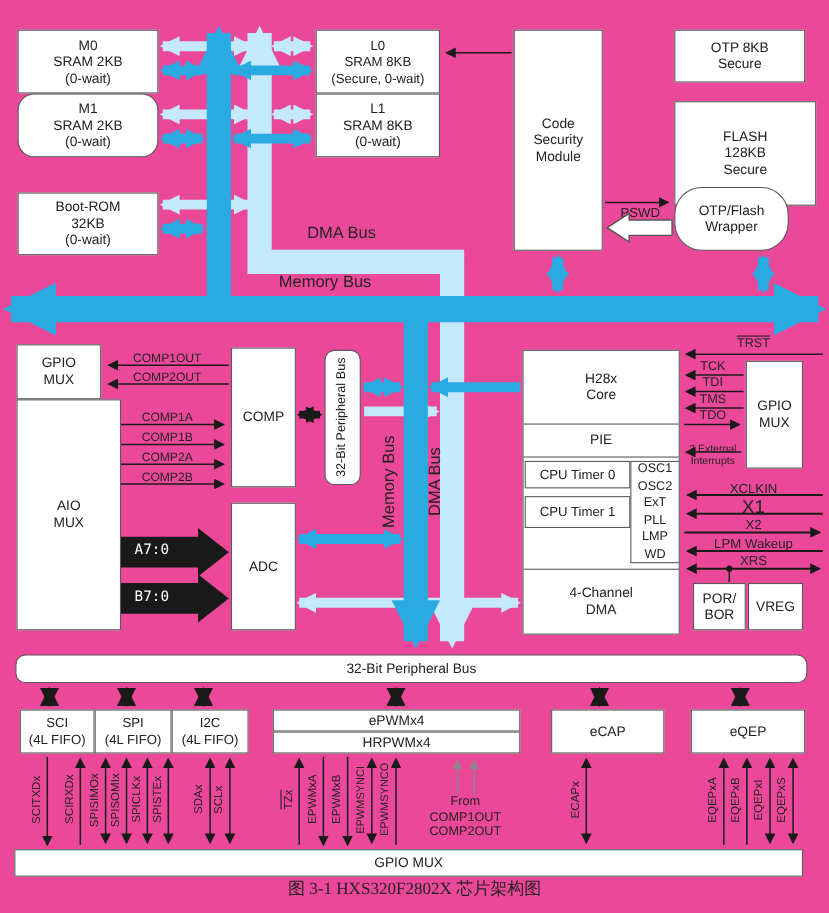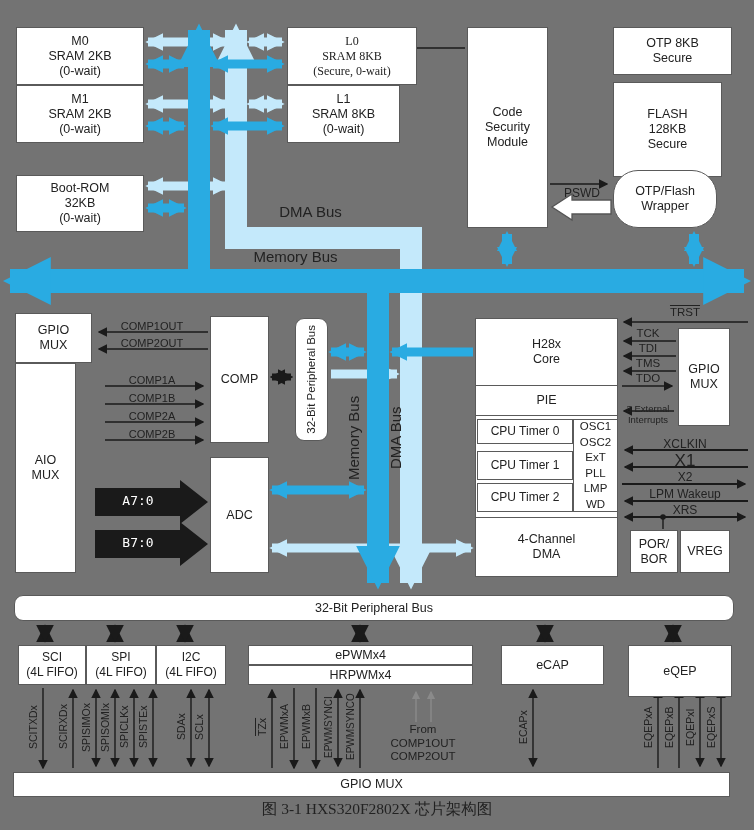"M0" #stage { background: #737373 -> #ec4899 }
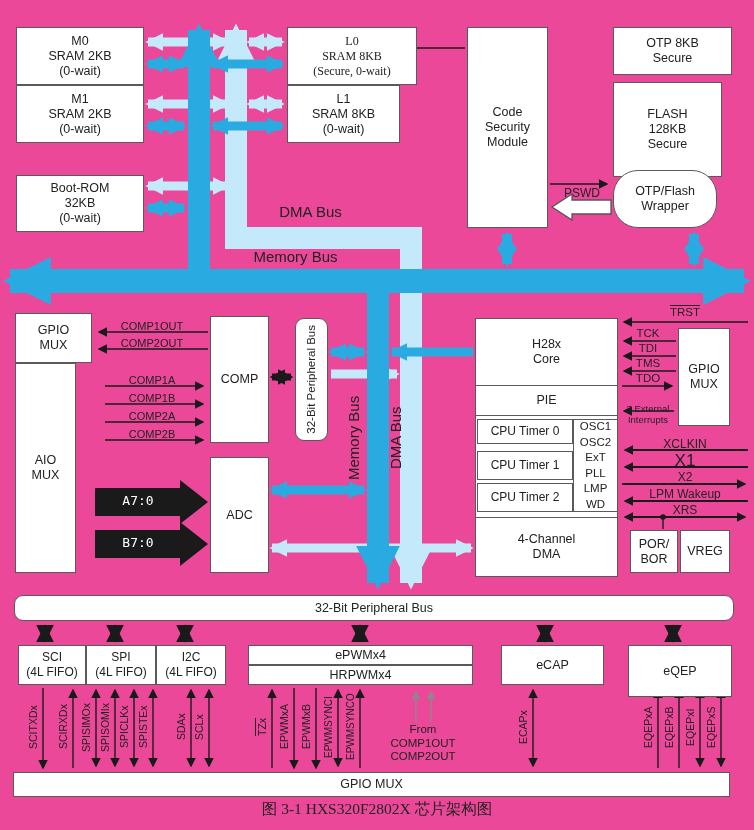"L0" div.box { font-family: Liberation Serif, serif -> none; width: 130px -> 113px }
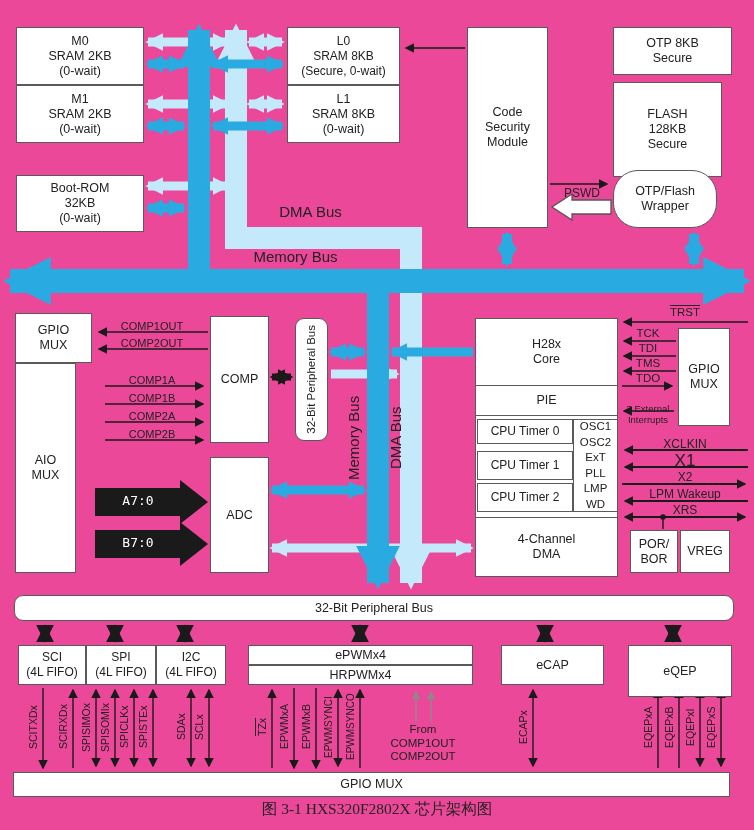"M1" div.box { border-radius: none -> 15px }
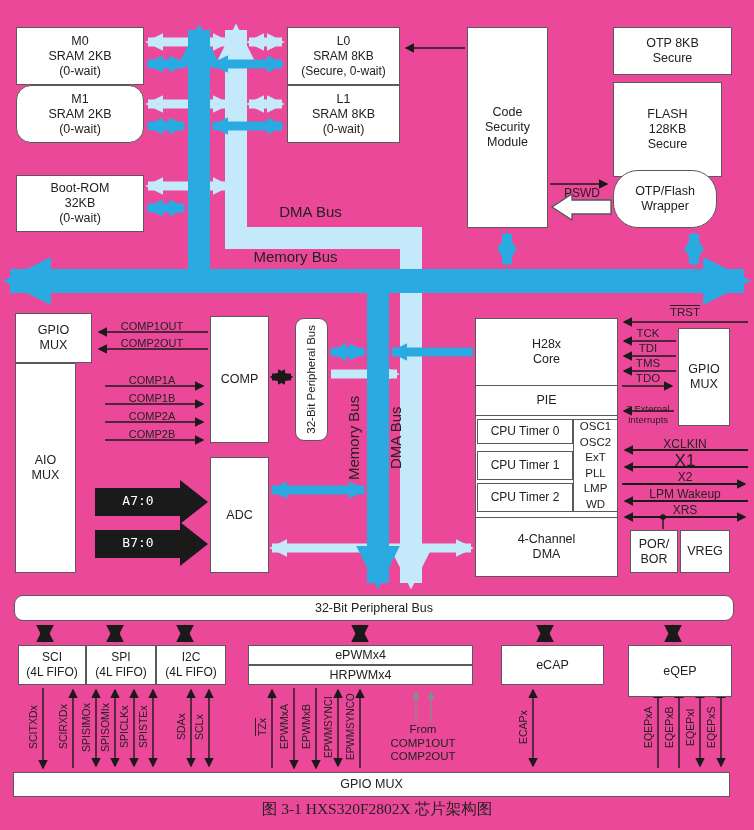"FLASH" div.box { top: 82px -> 92px; width: 109px -> 129px }
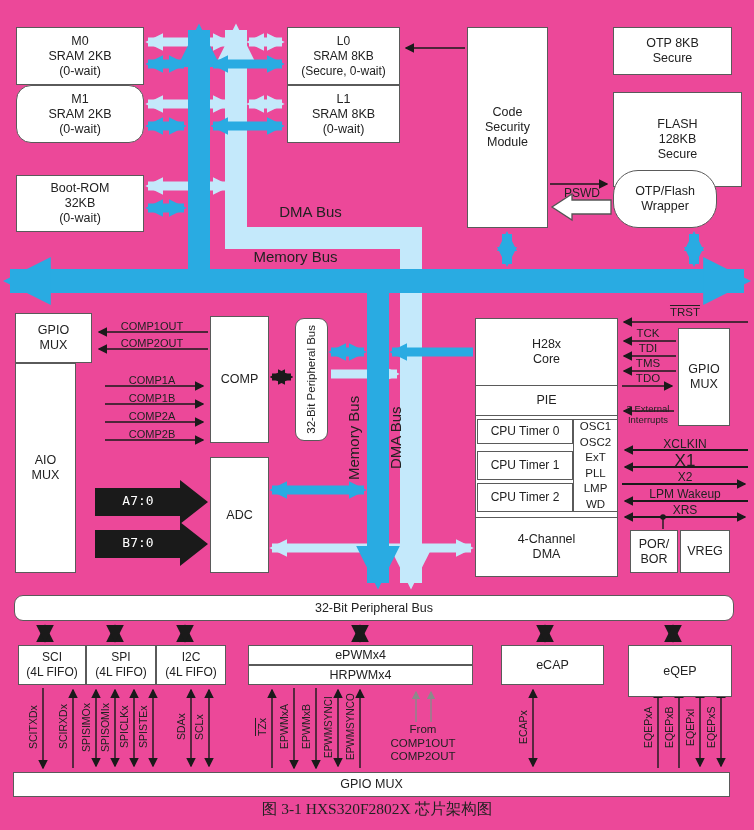"AIO" div.box { width: 61px -> 95px }
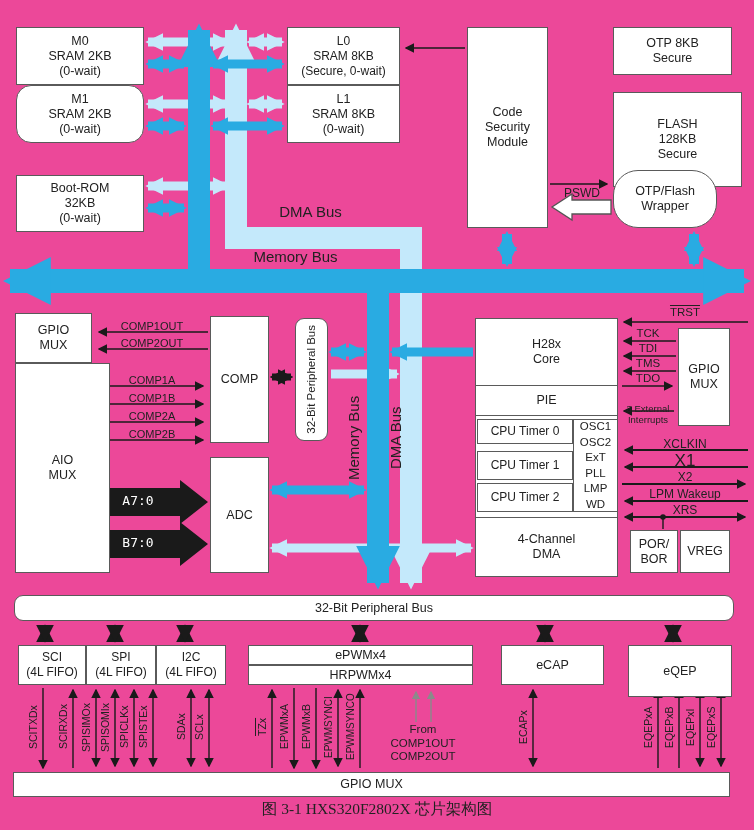"CPU Timer 2" div.box { html: <div>CPU Timer 2</div> -> none }
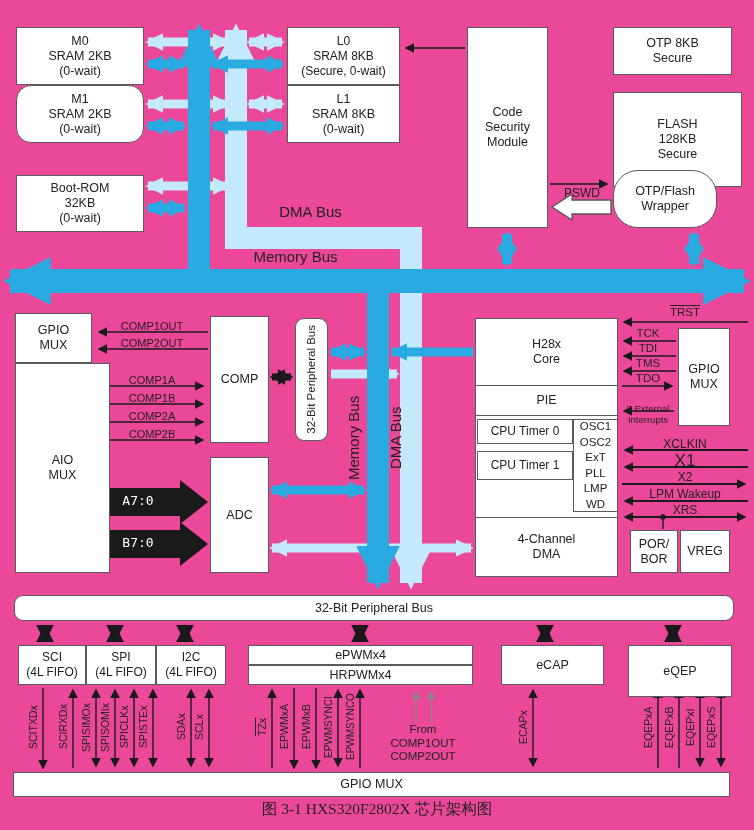"eQEP" div.box { height: 52px -> 40px }
